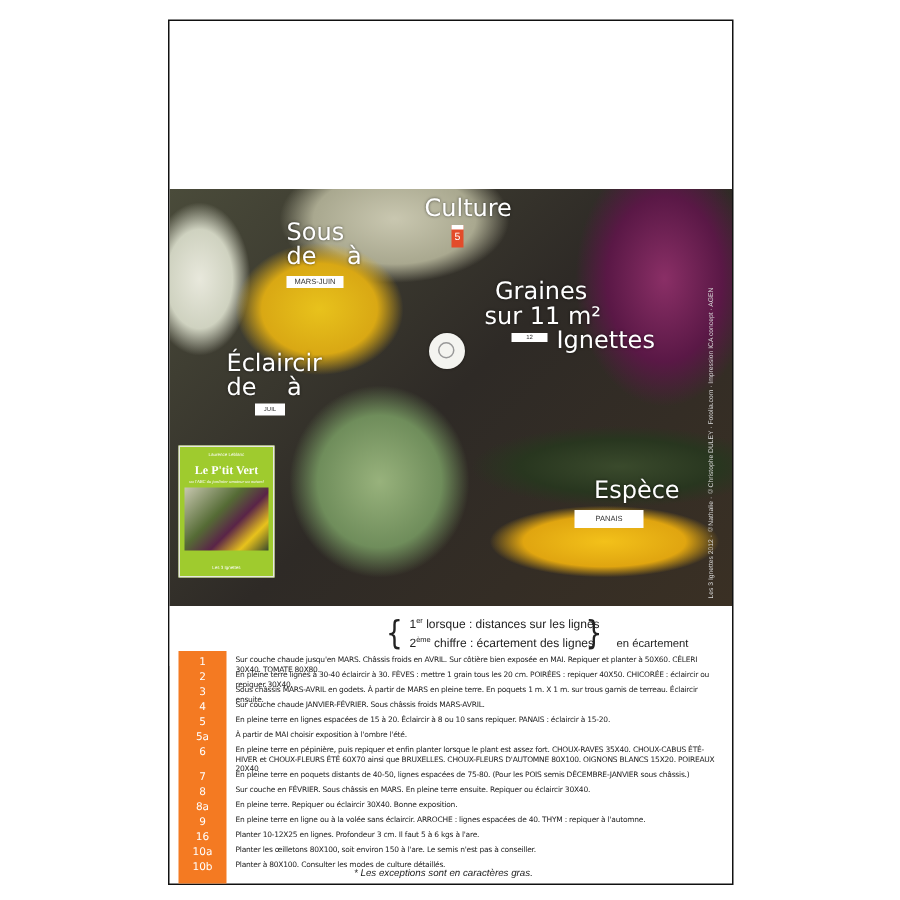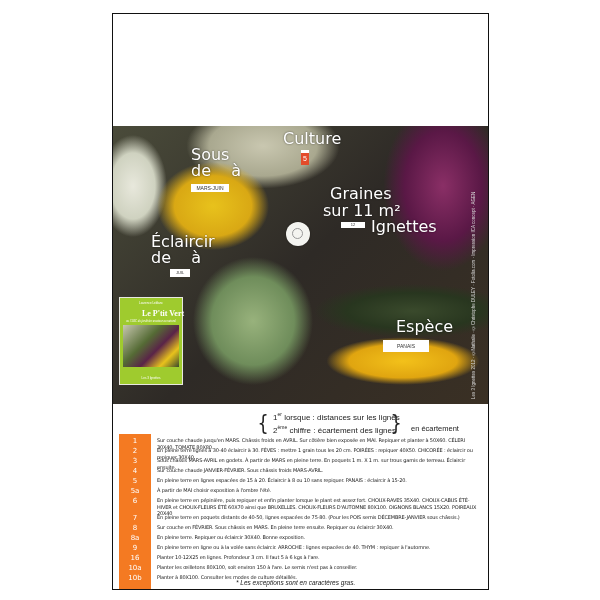"Le P'tit Vert" .book .btitle { margin-left: 12px -> none }
